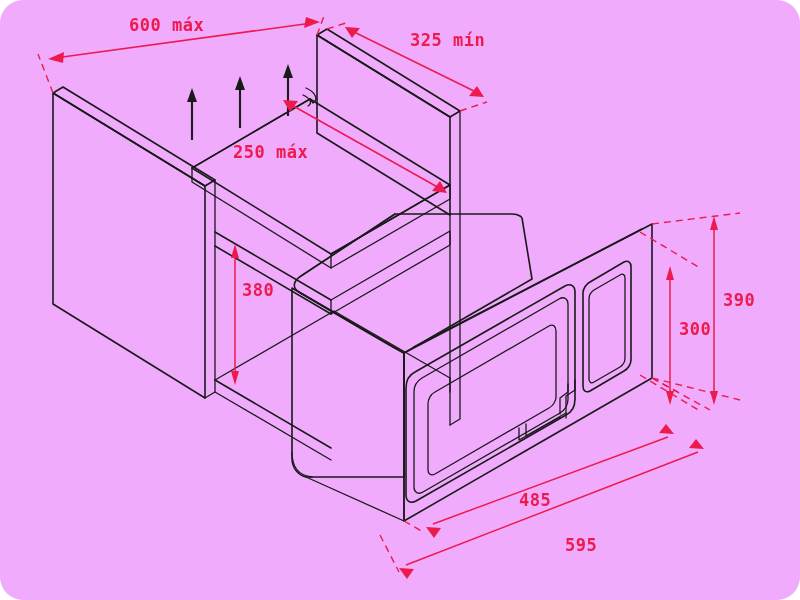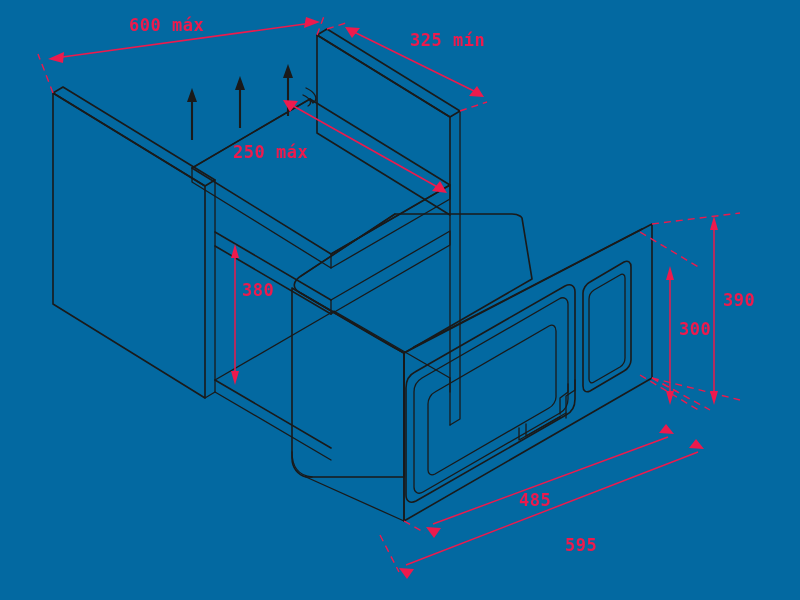"600 máx" #diagram-root { background: #0369a1 -> #f0abfc; border-radius: none -> 23px }
